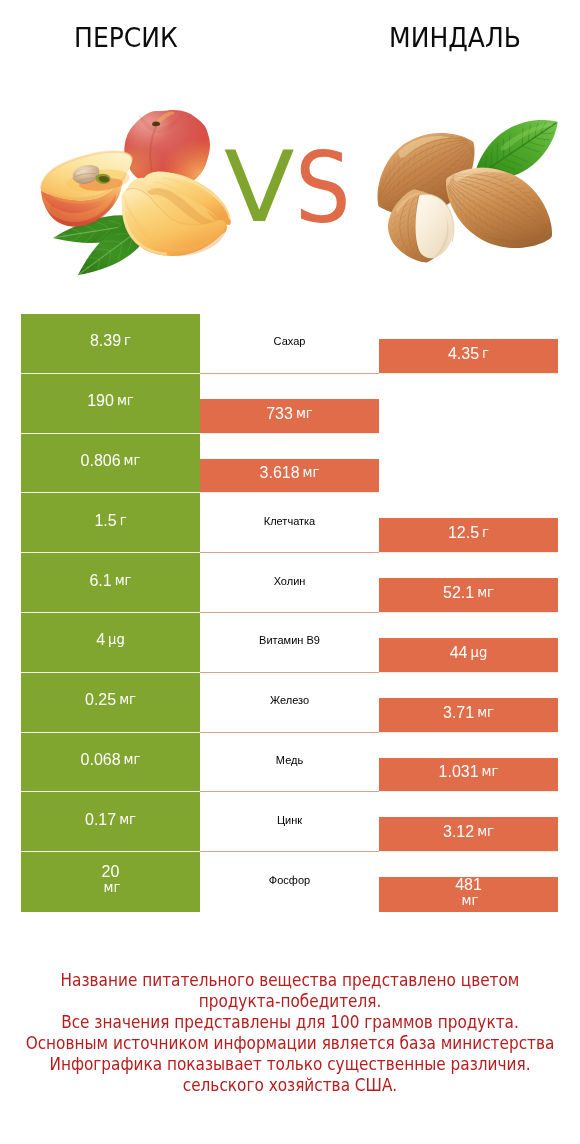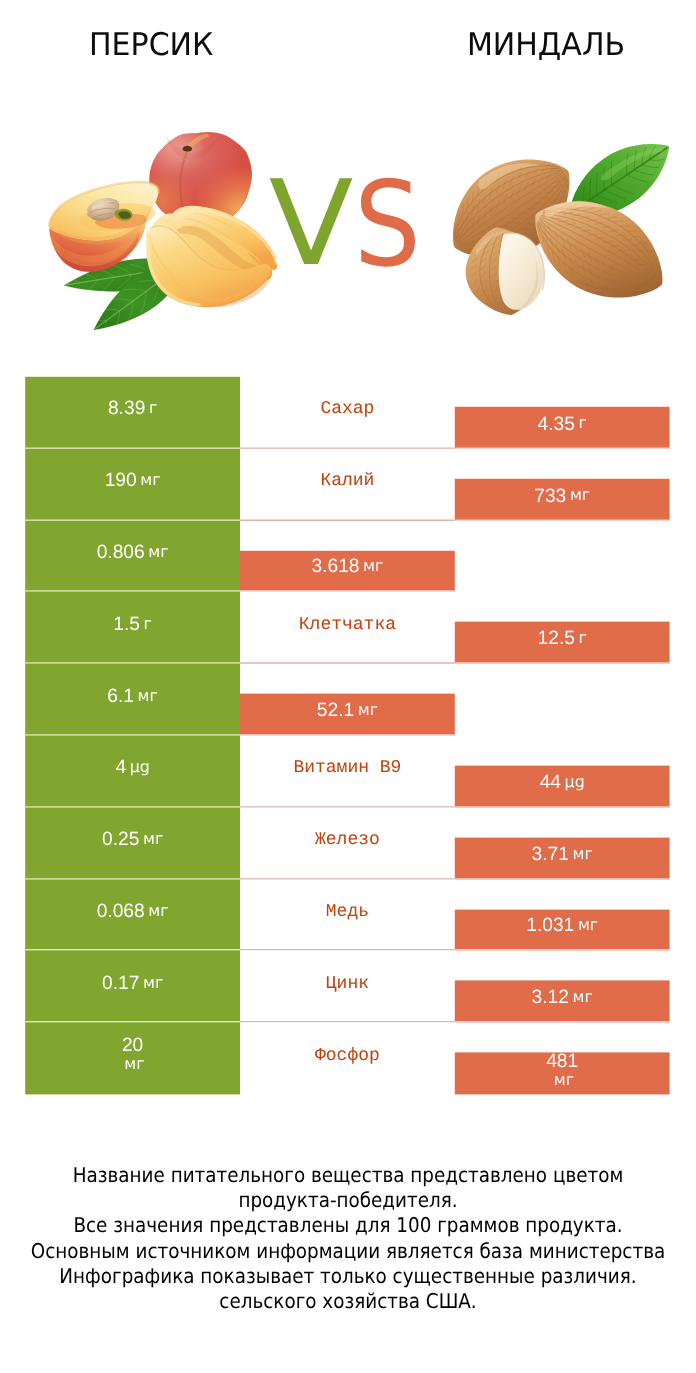"Сахар" .cM { color: #c2410c -> #000000; font-family: Liberation Mono, monospace -> Liberation Sans, sans-serif; font-size: 15px -> 11px }
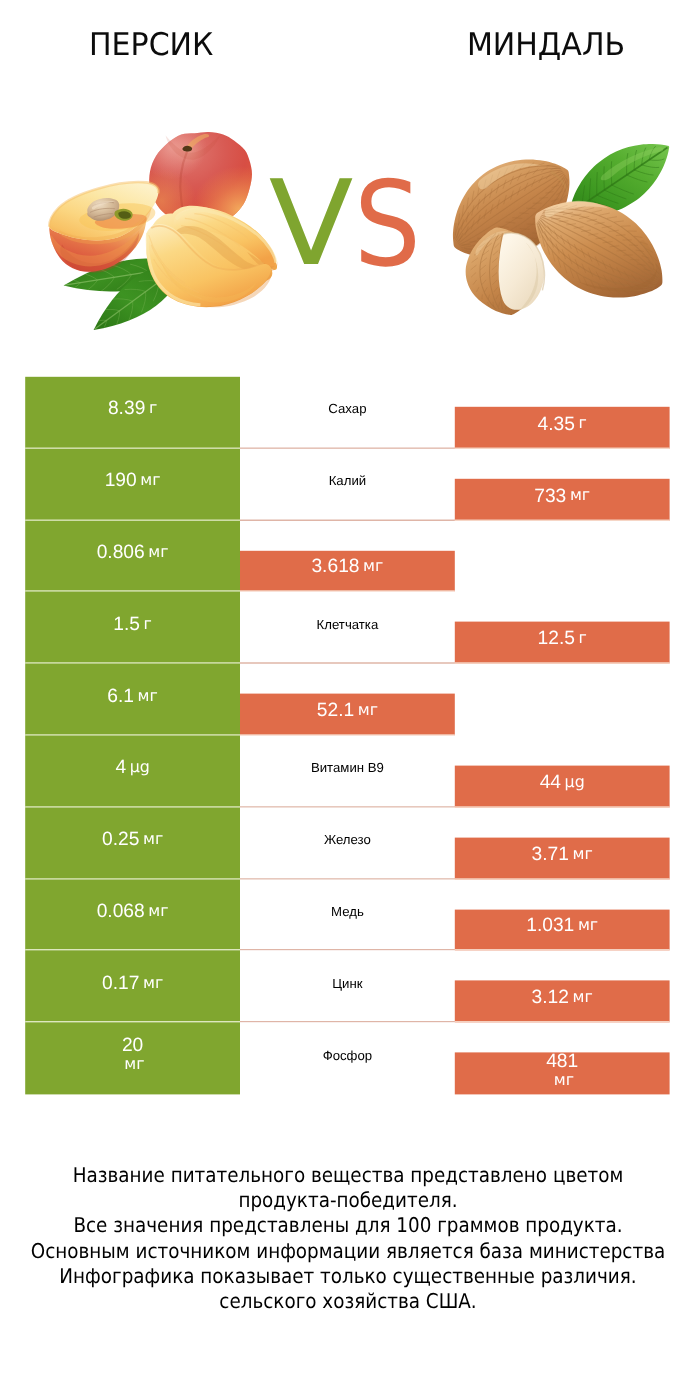"Калий" div.cell { html: <div> <span>Калий</span> </div> -> none }
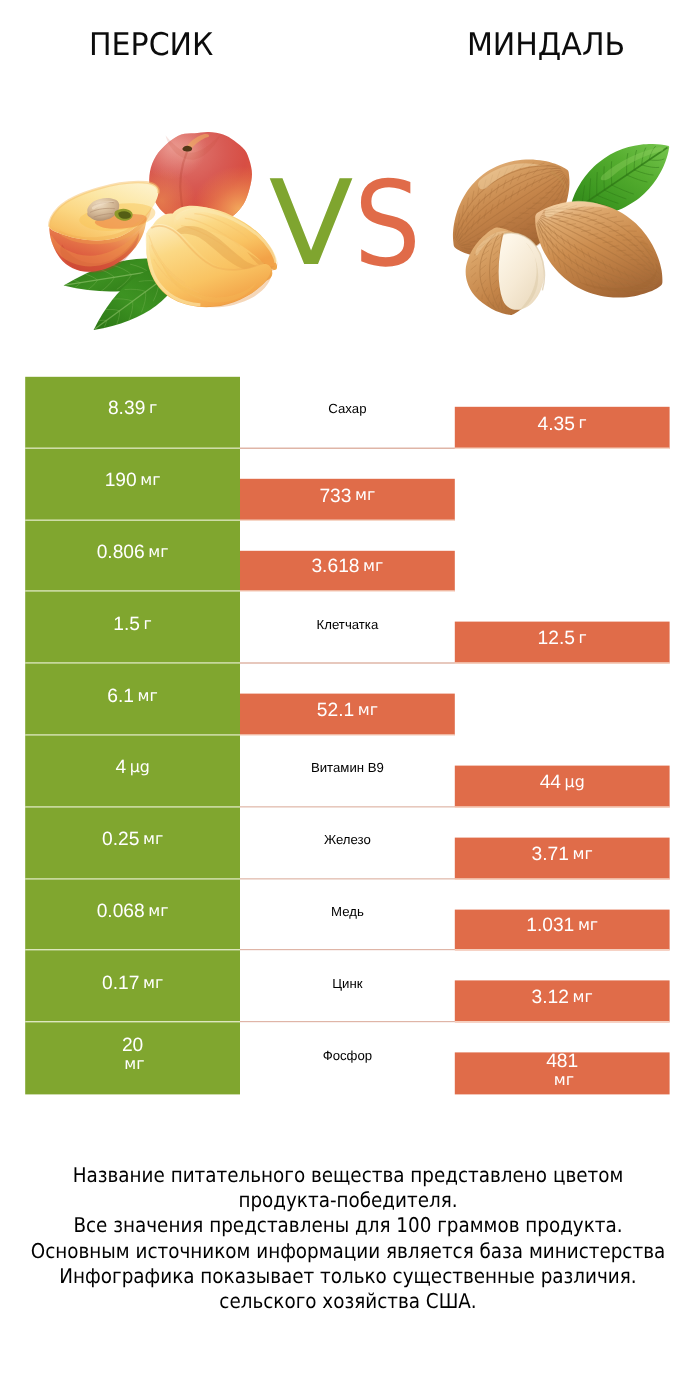"Холин" div.cell { html: none -> <div> <span>Холин</span> </div> }
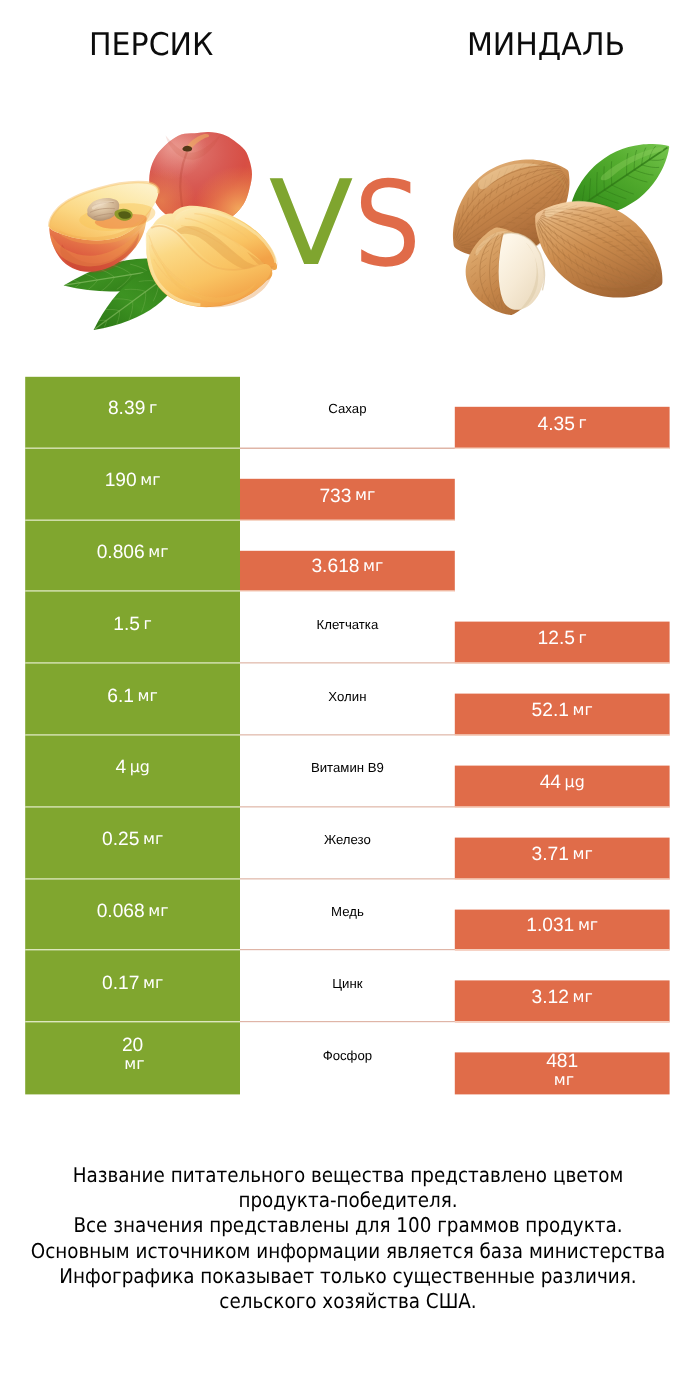"Название питательного вещества" .footer { color: #000000 -> #b91c1c }
